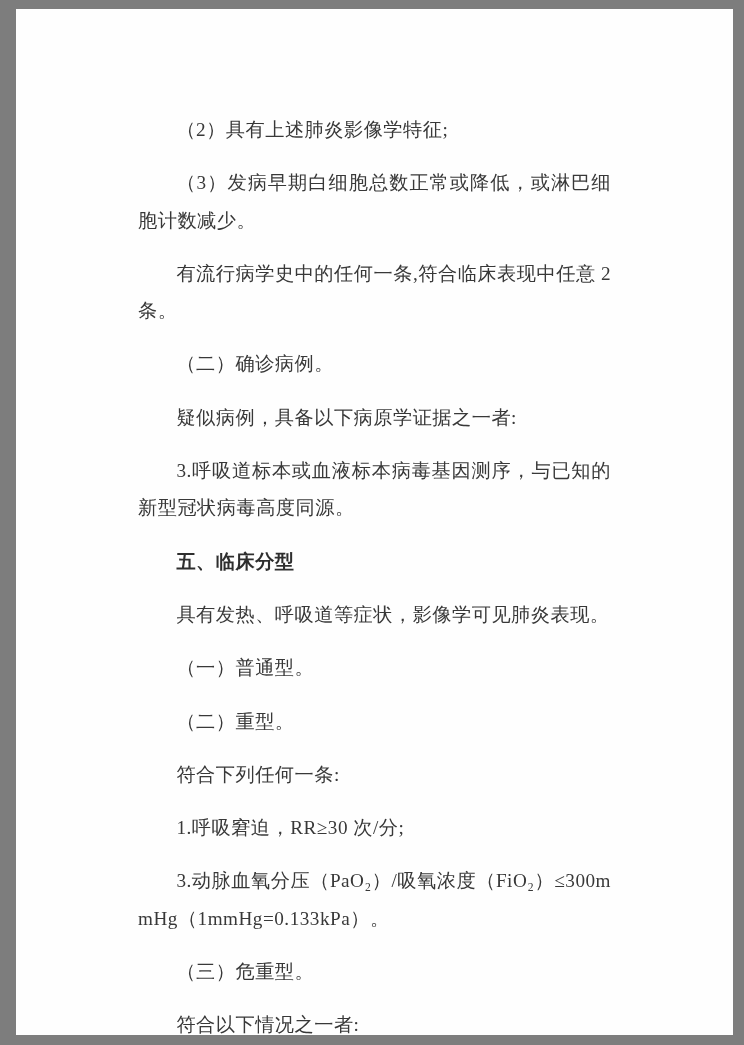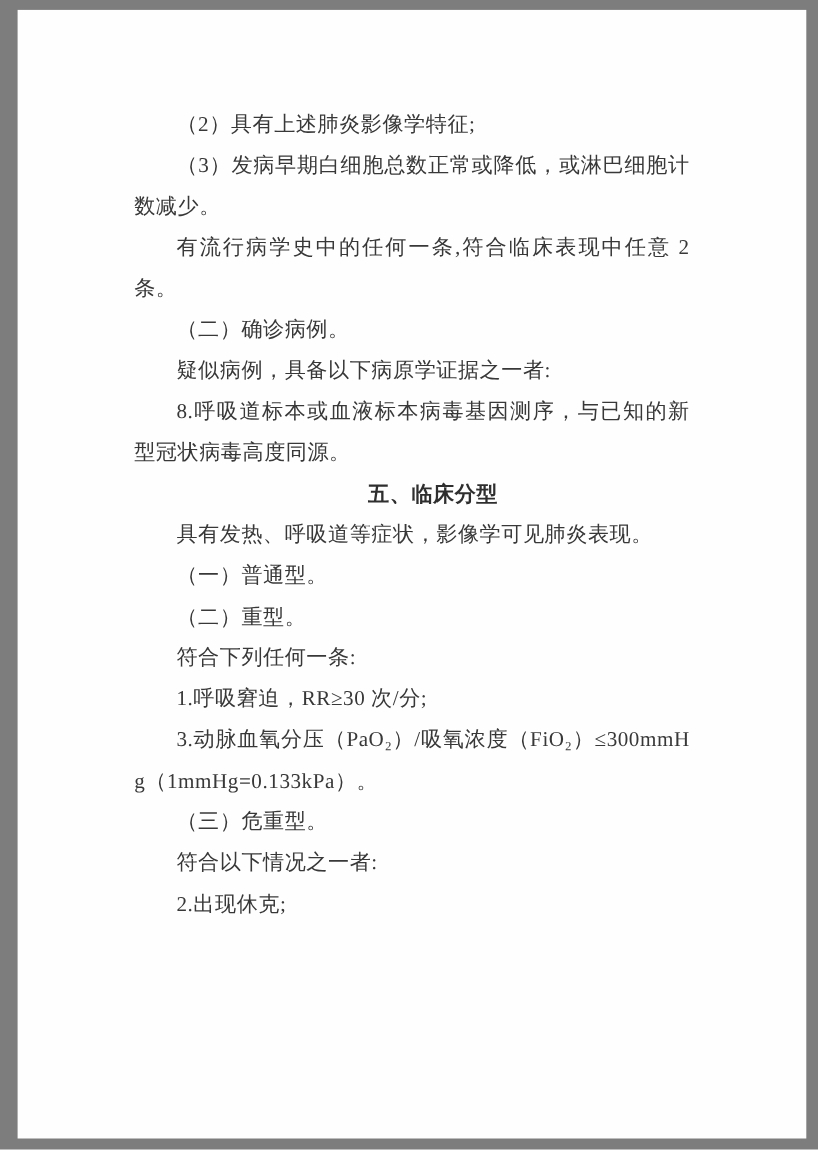"（2）具有上述肺炎影像学特征;" .para { margin: 0 -> 16px }
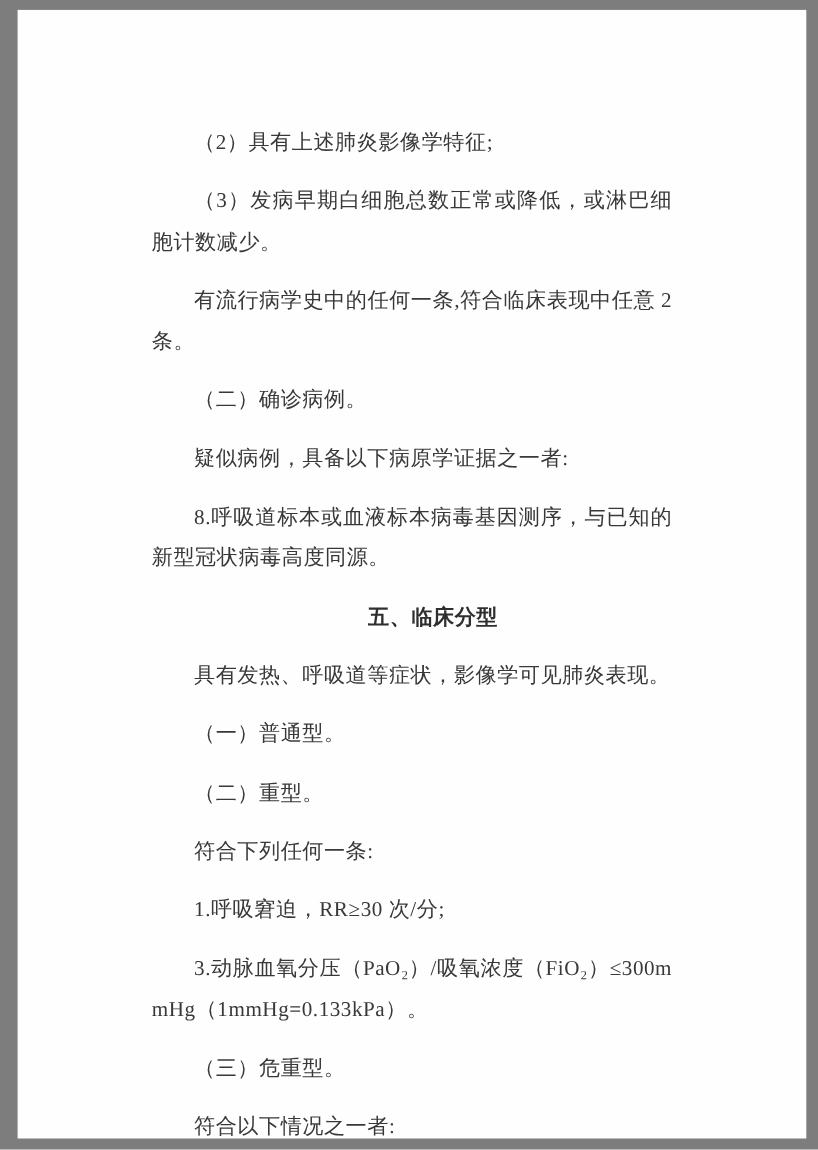"8.呼吸道标本或血液标本病毒基因测序，与已知的新型冠状病毒高度同源。" p.para { text: 8 -> 3 }
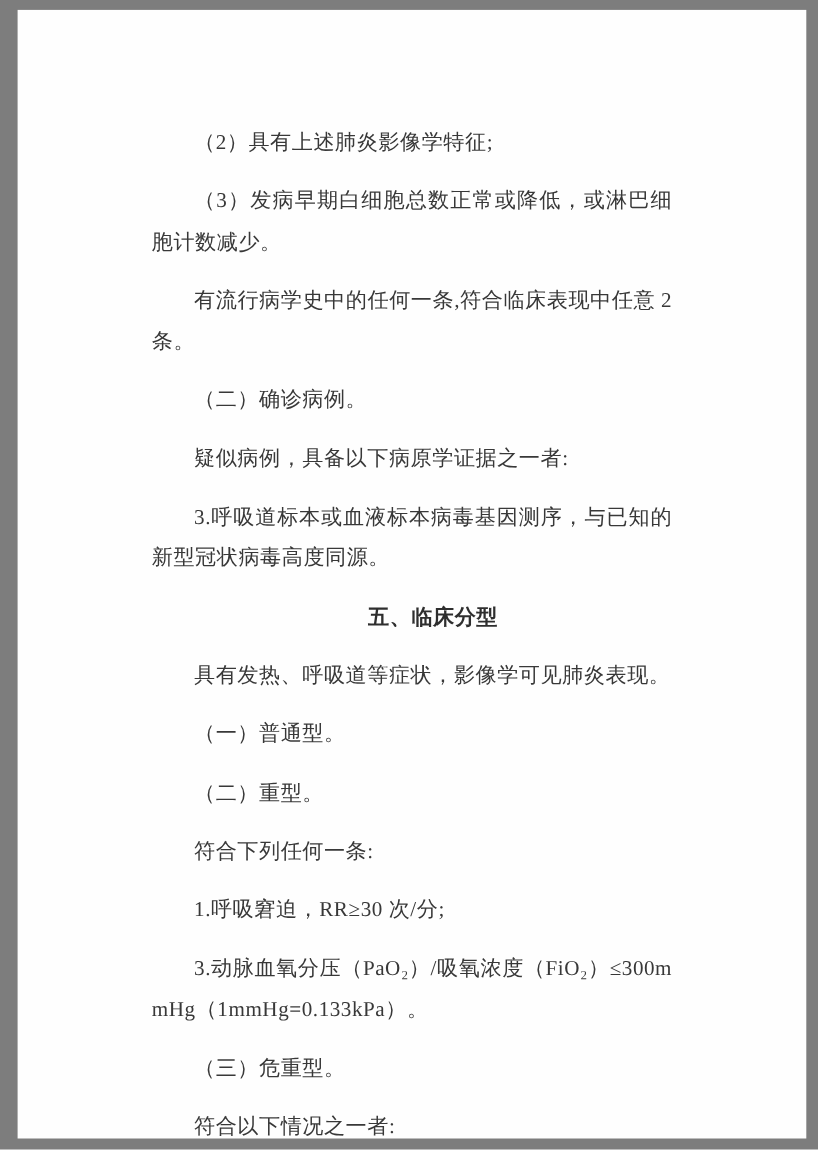"五、临床分型" .para.heading { text-align: center -> left }
